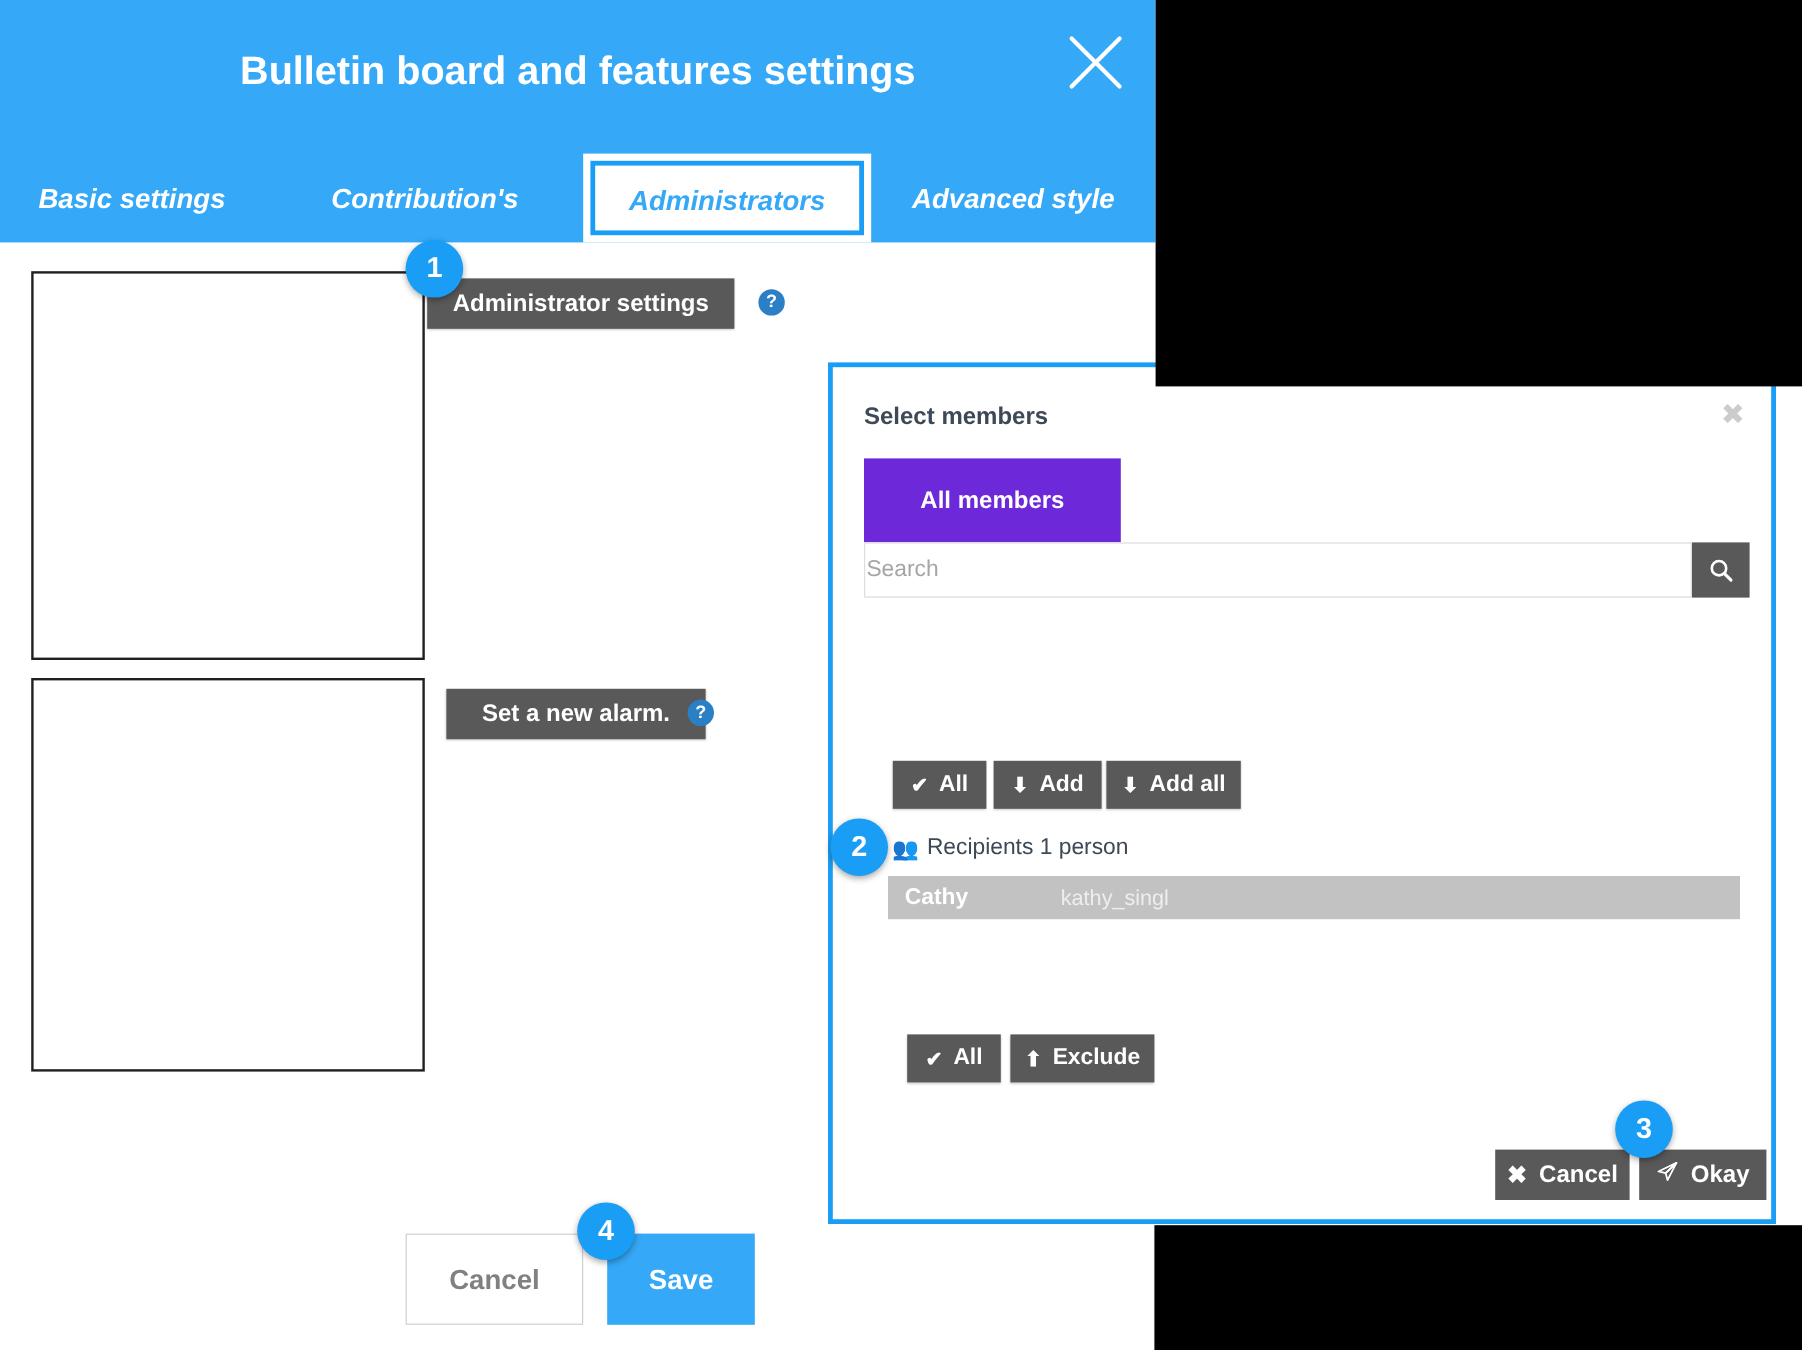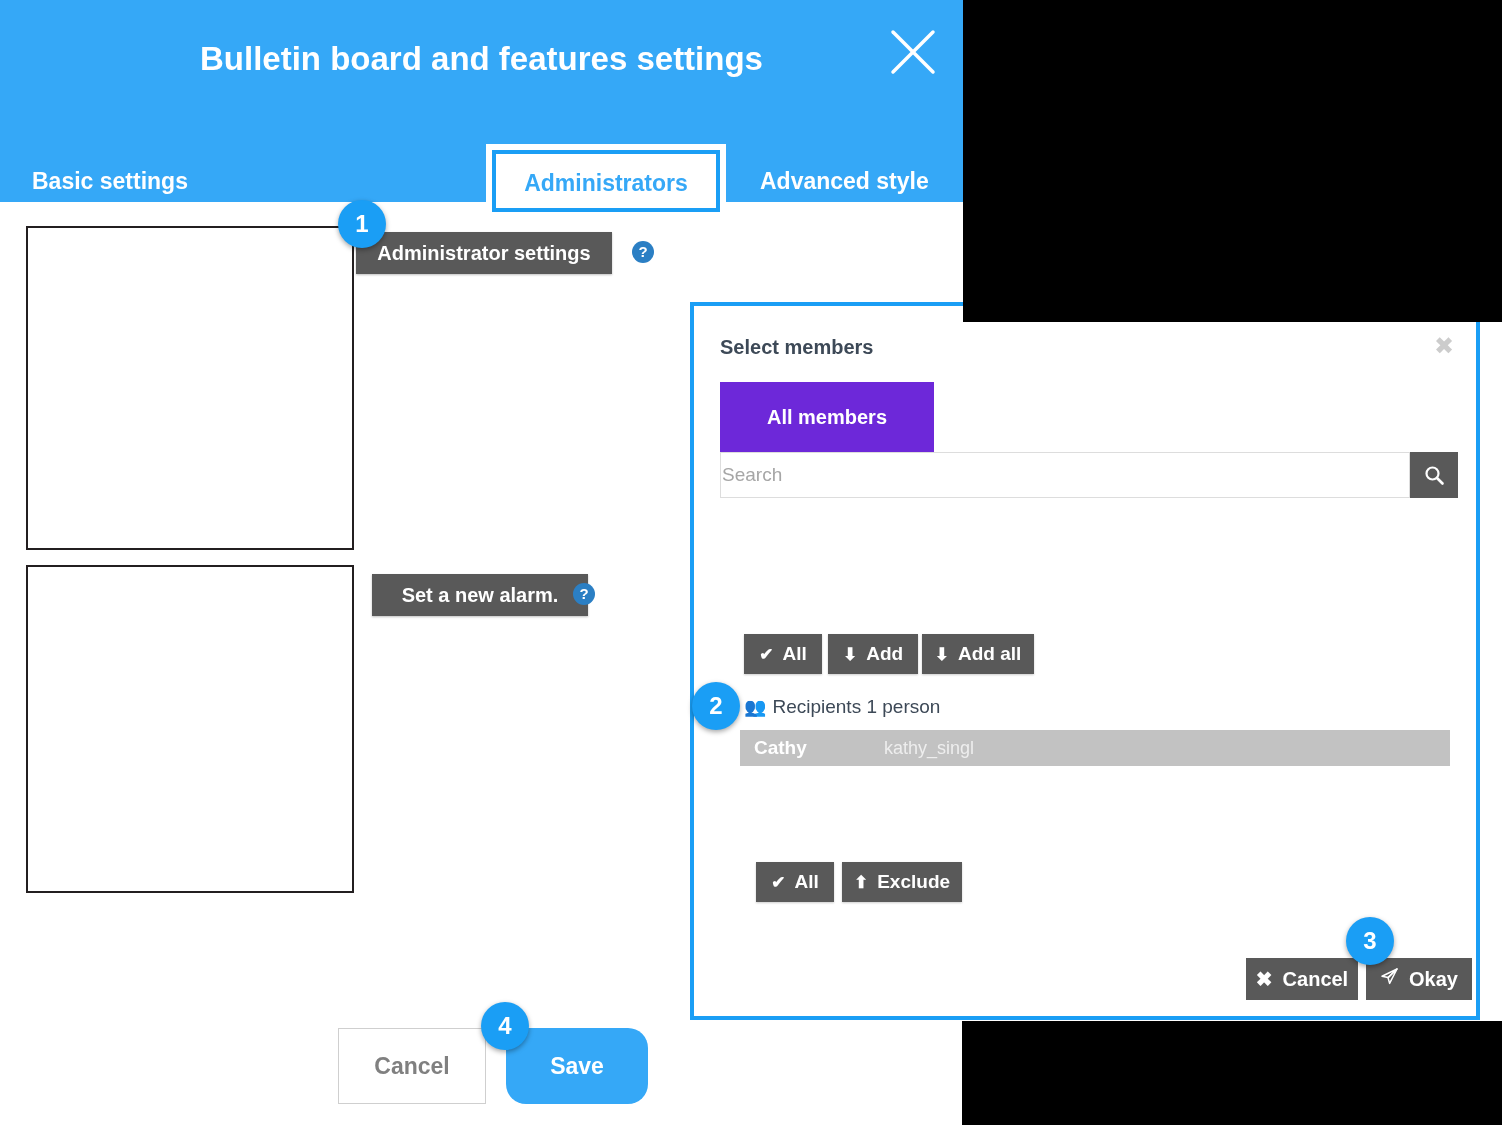"Basic settings" .tab { font-style: none -> italic; top: 16px -> 0 }
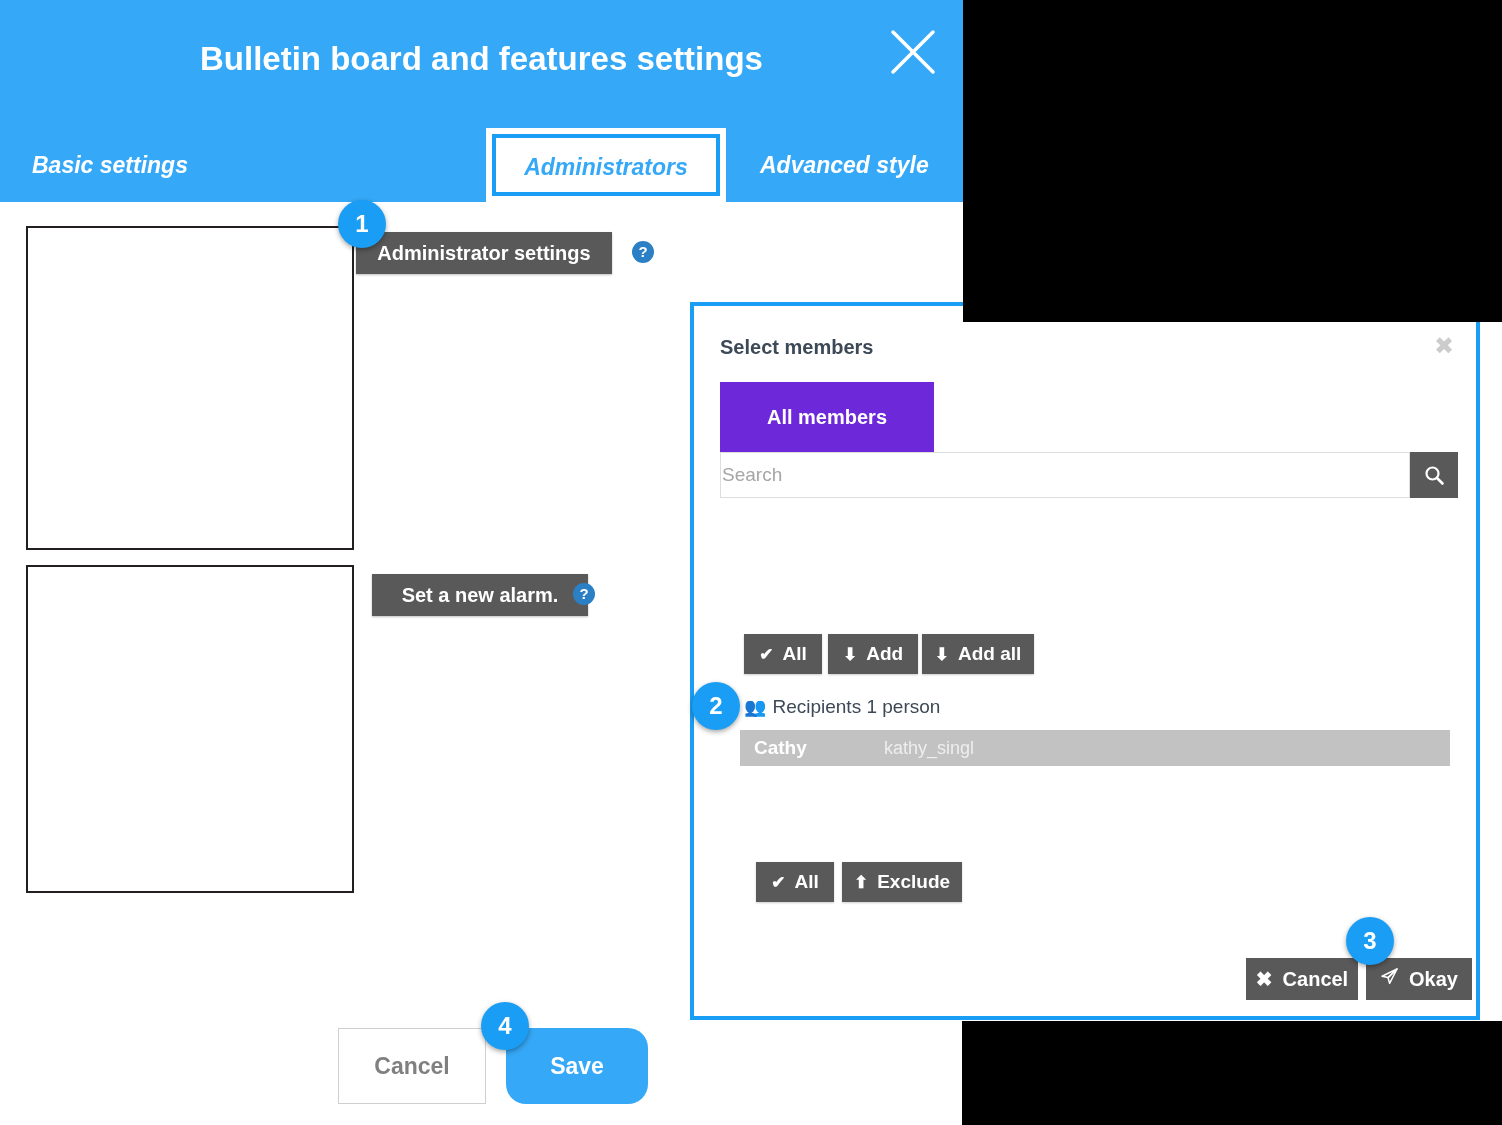"Contribution's" div.tab { html: none -> <div>Contribution's</div> }
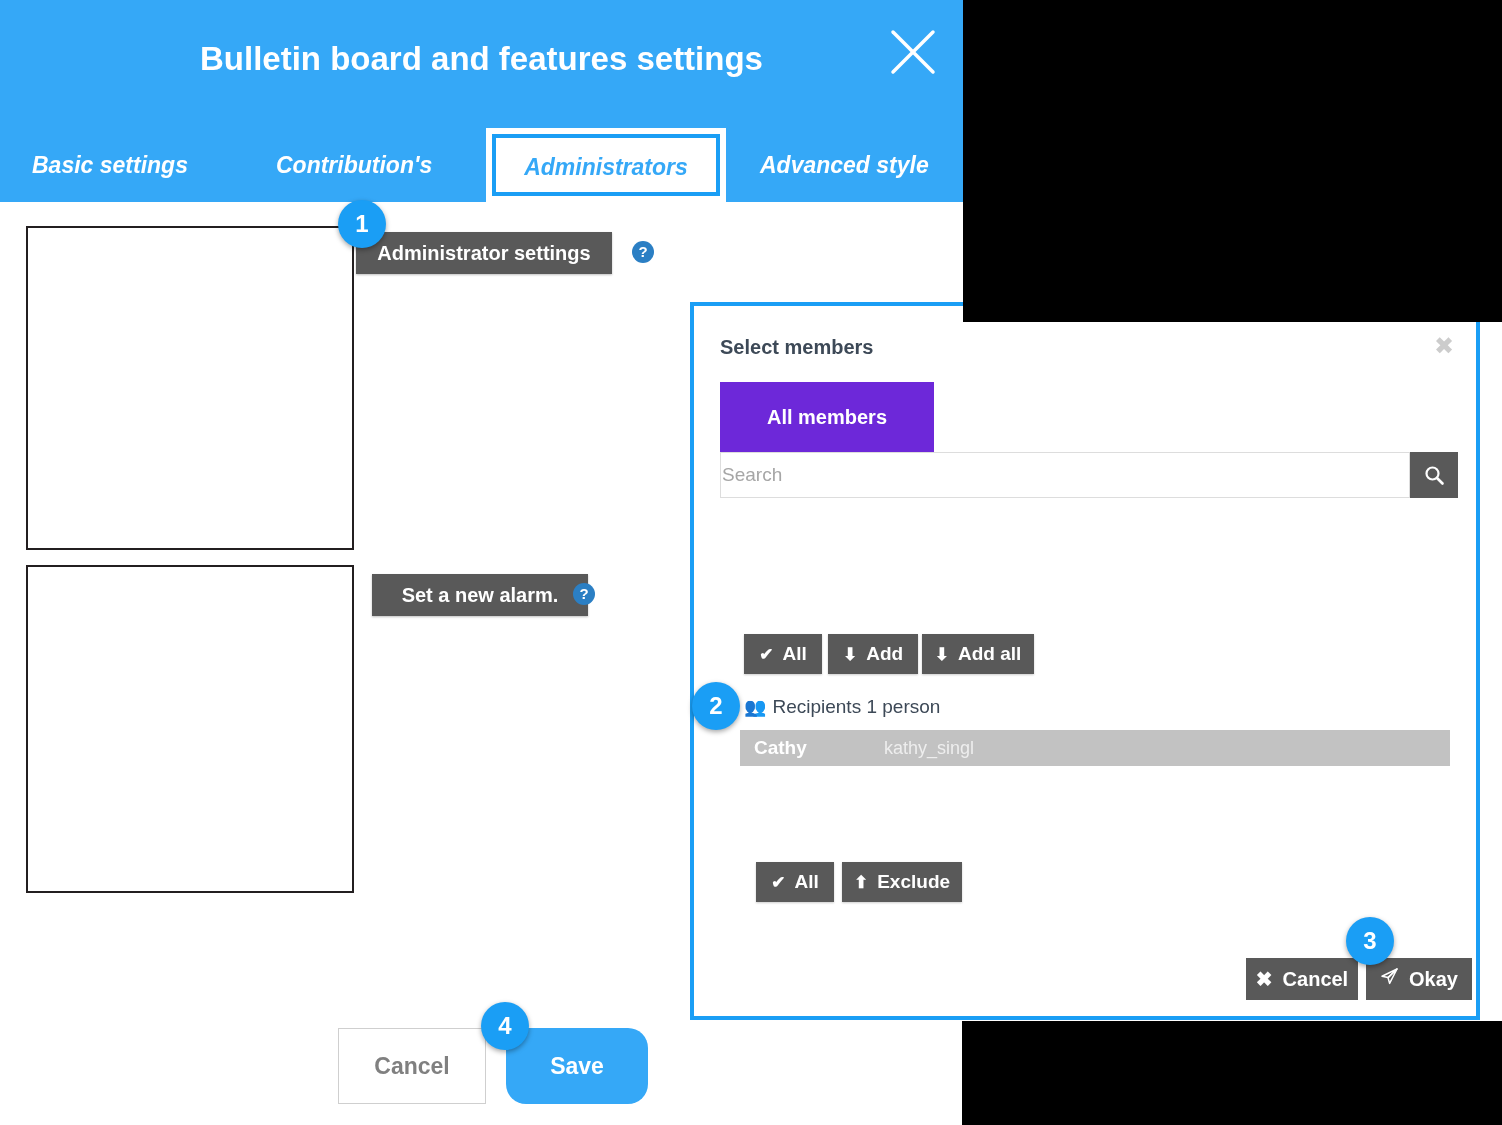"Save" .btn-save-main { border-radius: 20px -> none; width: 142px -> 123px }
